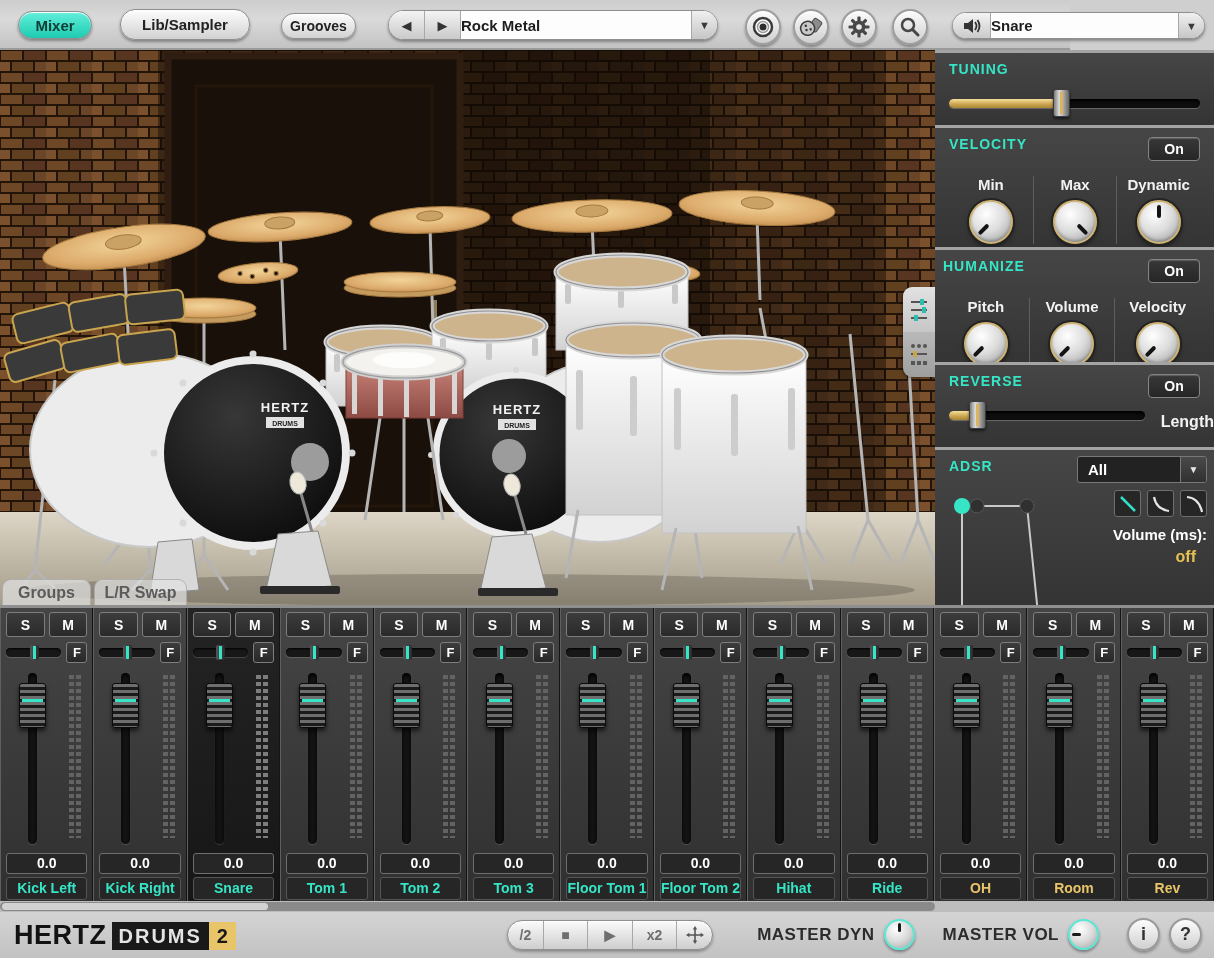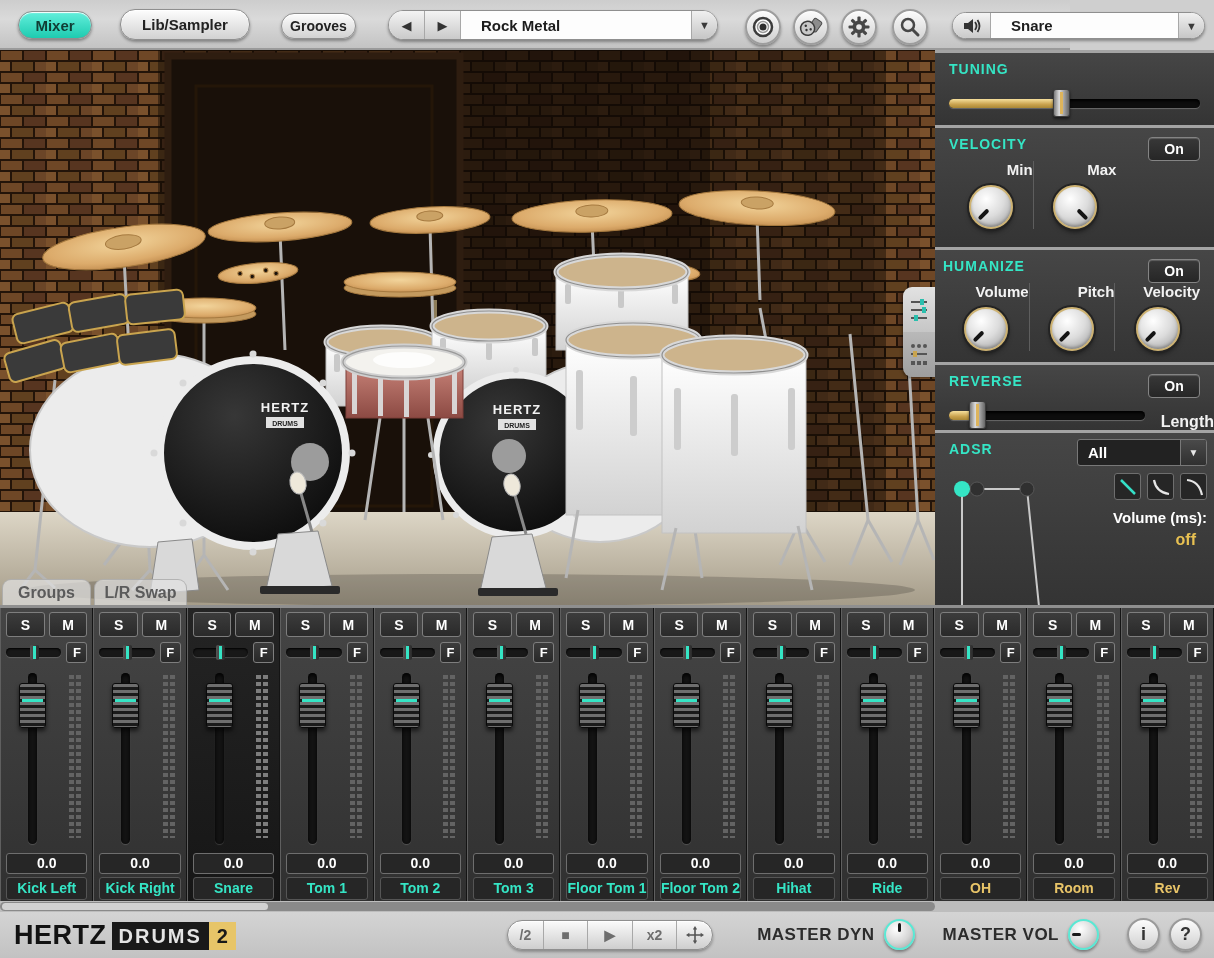"Rock Metal" .combo .value { padding-left: 20px -> 0 }
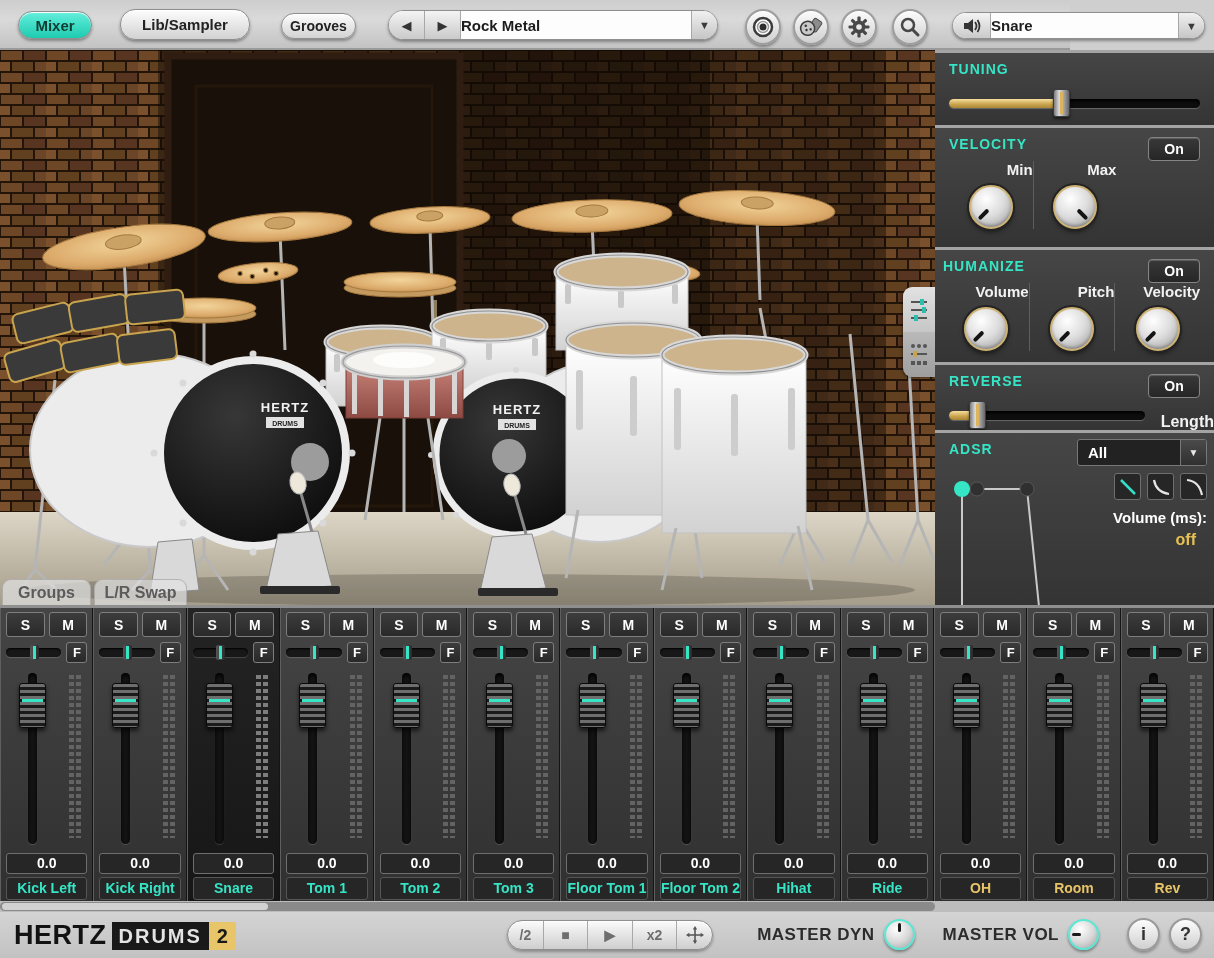"Min" .knob-grid { margin-top: 9px -> 24px; text-align: right -> center }
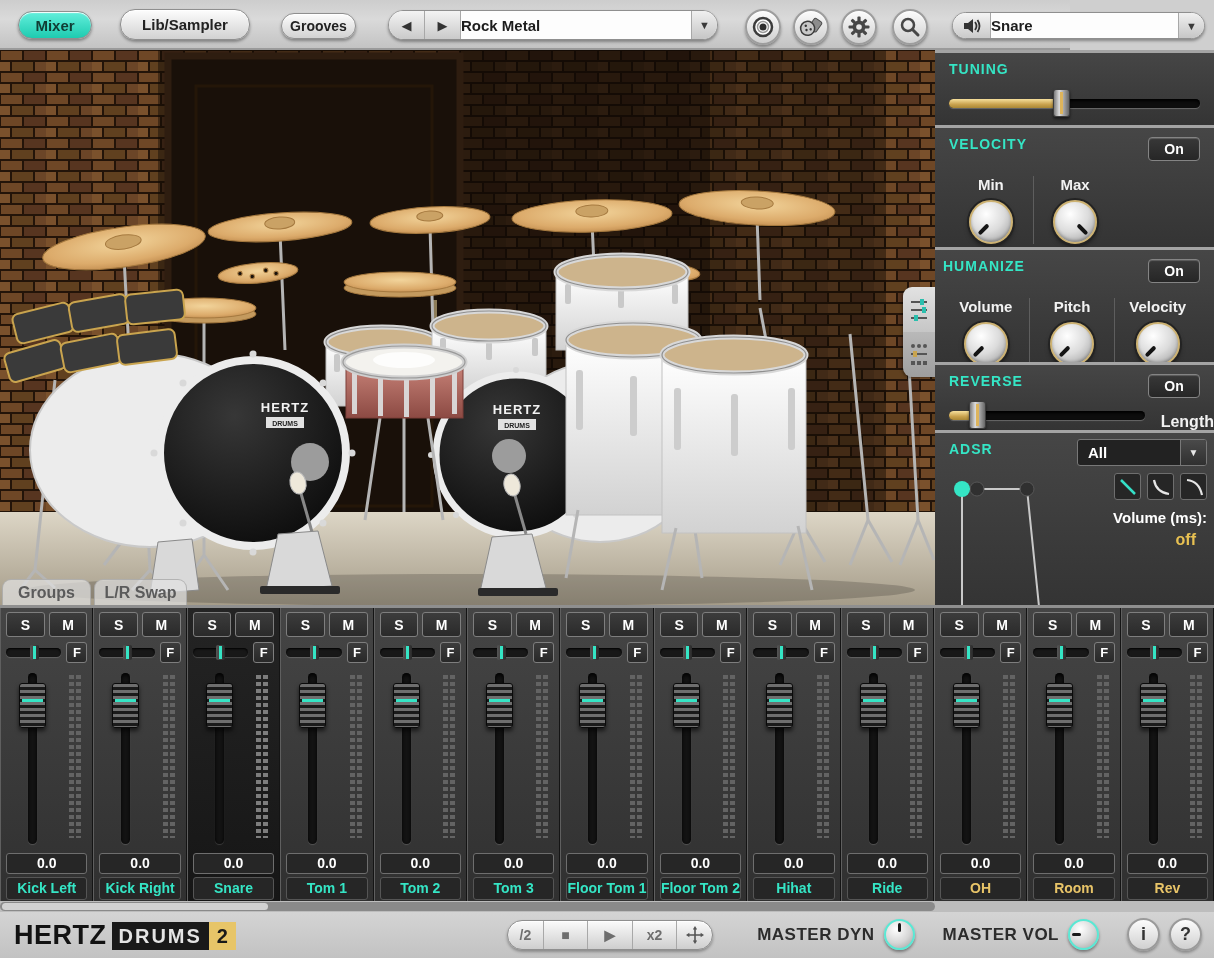"Dynamic" div.kcol { html: none -> <div> <div>Dynamic</div> <div> <div> <i></i> </div> </div> </div> }
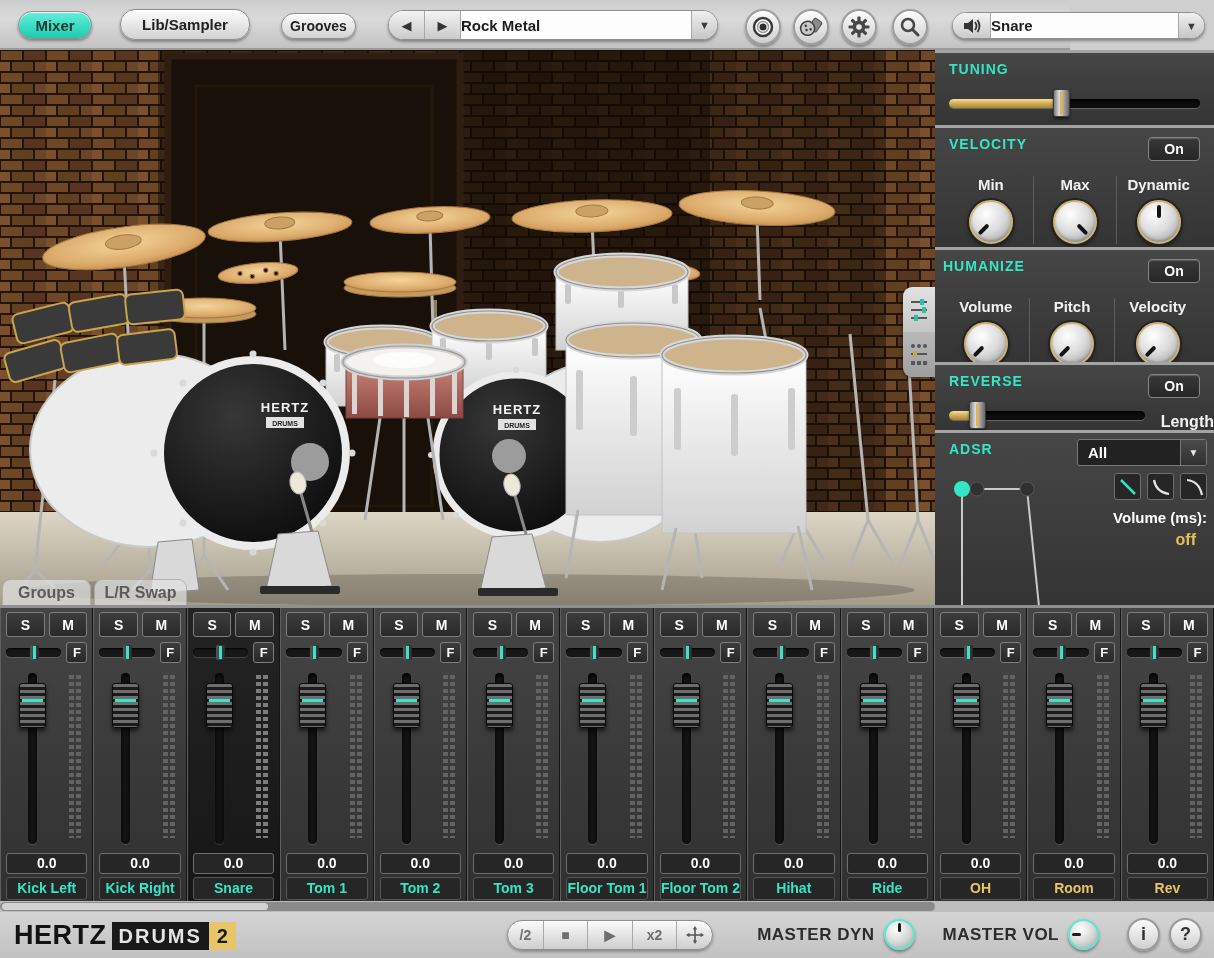"Volume" div.kcol { order: before "Pitch" -> after "Pitch" }
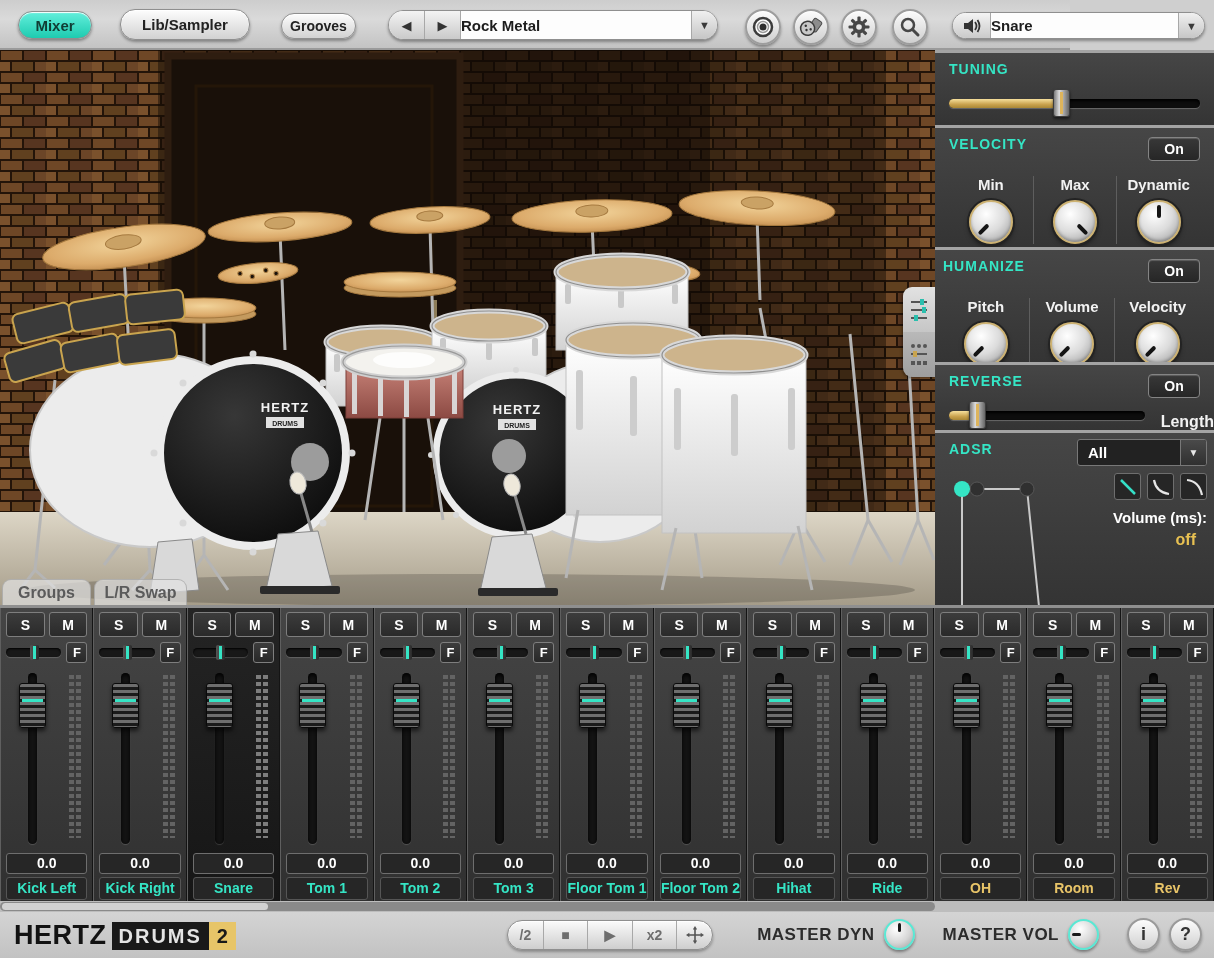"REVERSE" .s-reverse { height: 68px -> 85px }
